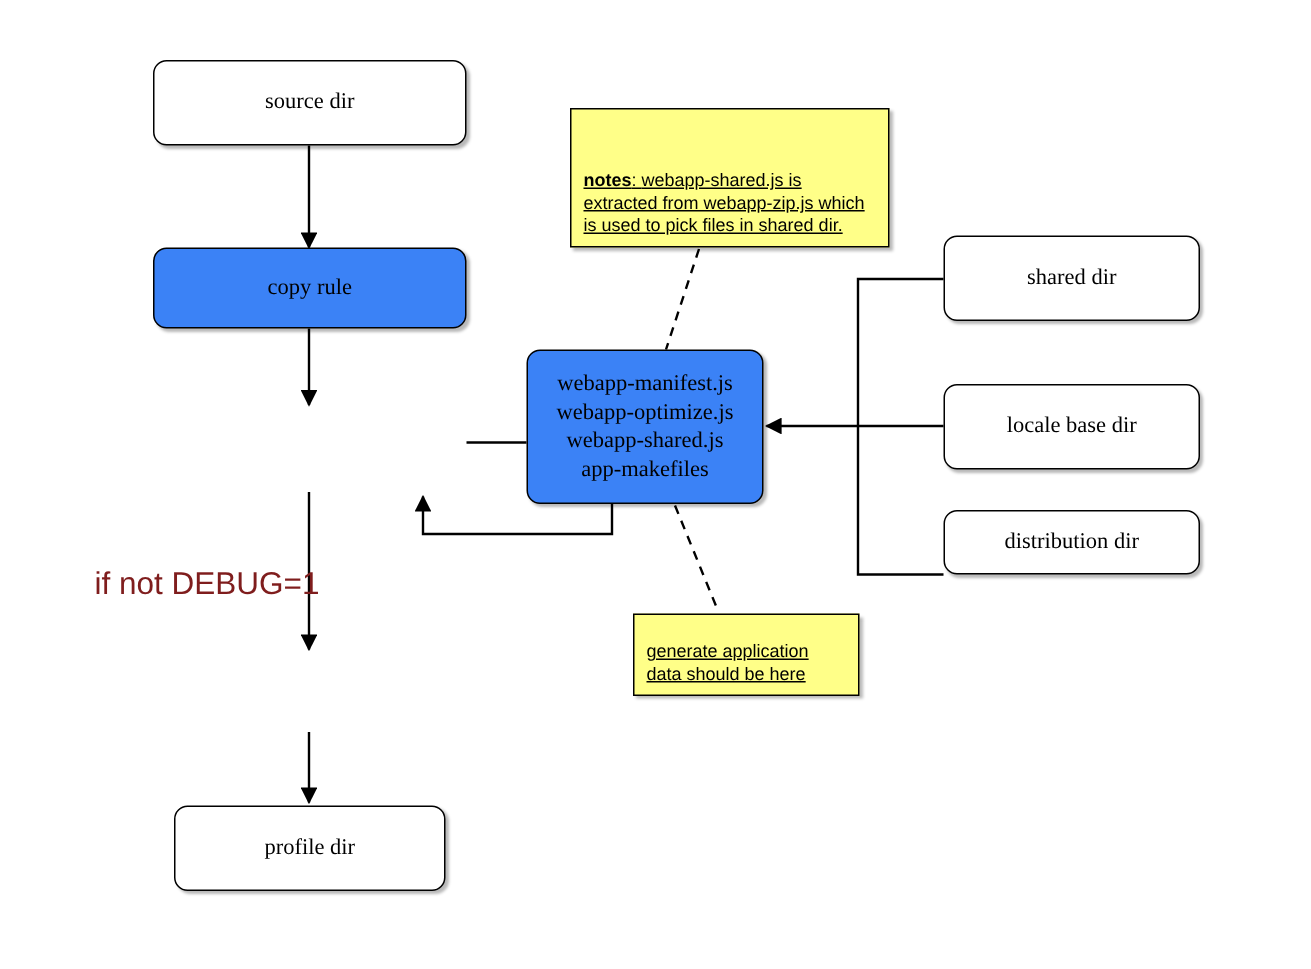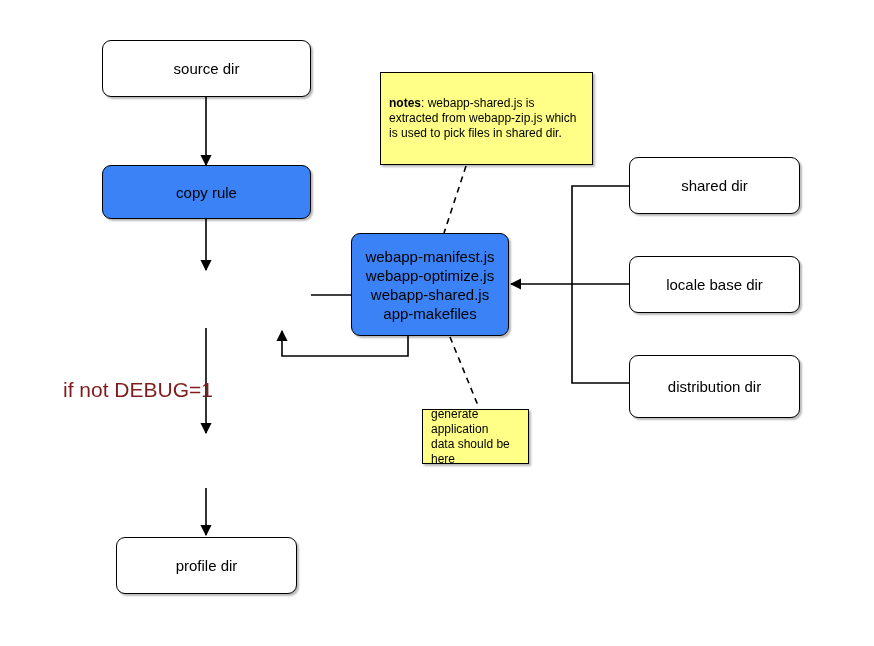"source dir" .node { font-family: none -> Liberation Serif, serif }
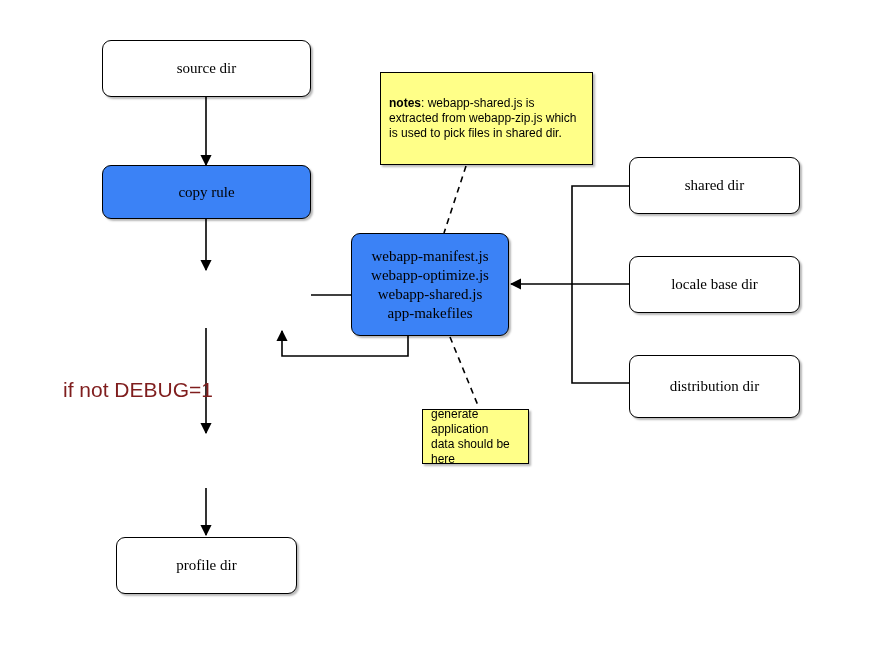"notes: webapp-shared.js is extracted" .note-stack { justify-content: center -> flex-end; text-decoration: none -> underline }
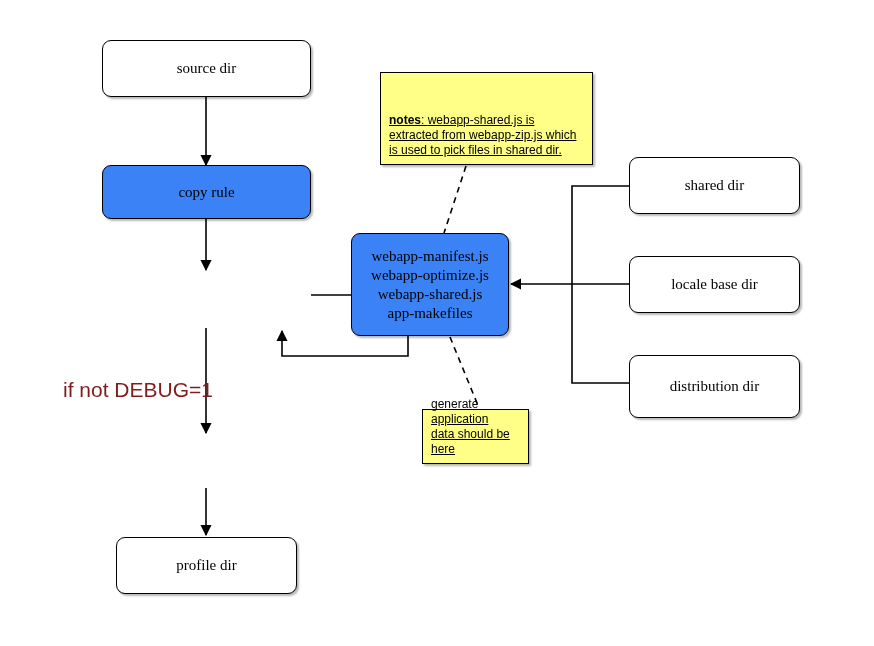"distribution dir" div.node { height: 63px -> 43px; top: 355px -> 340px }
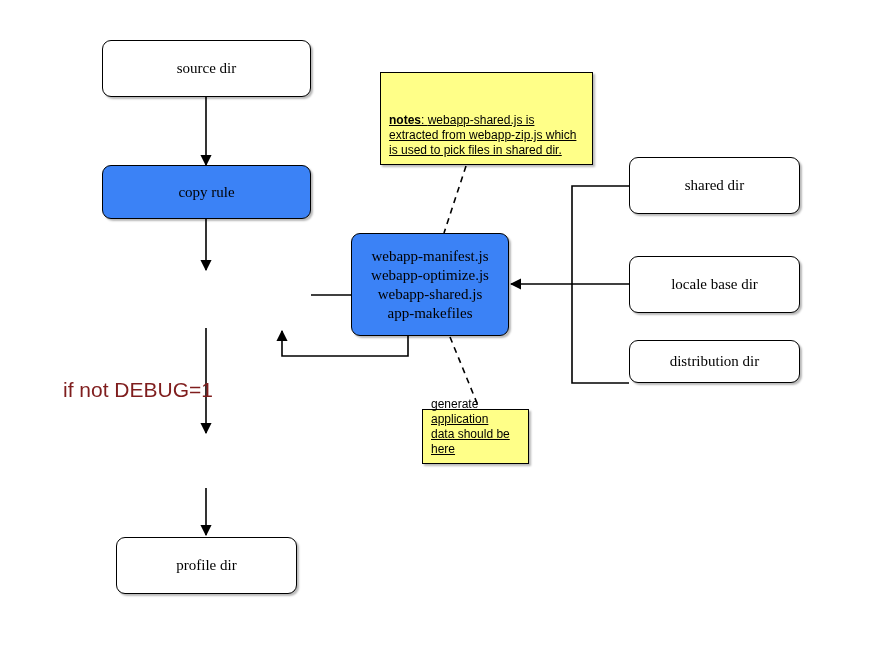"generate application" div.note { width: 107px -> 151px }
